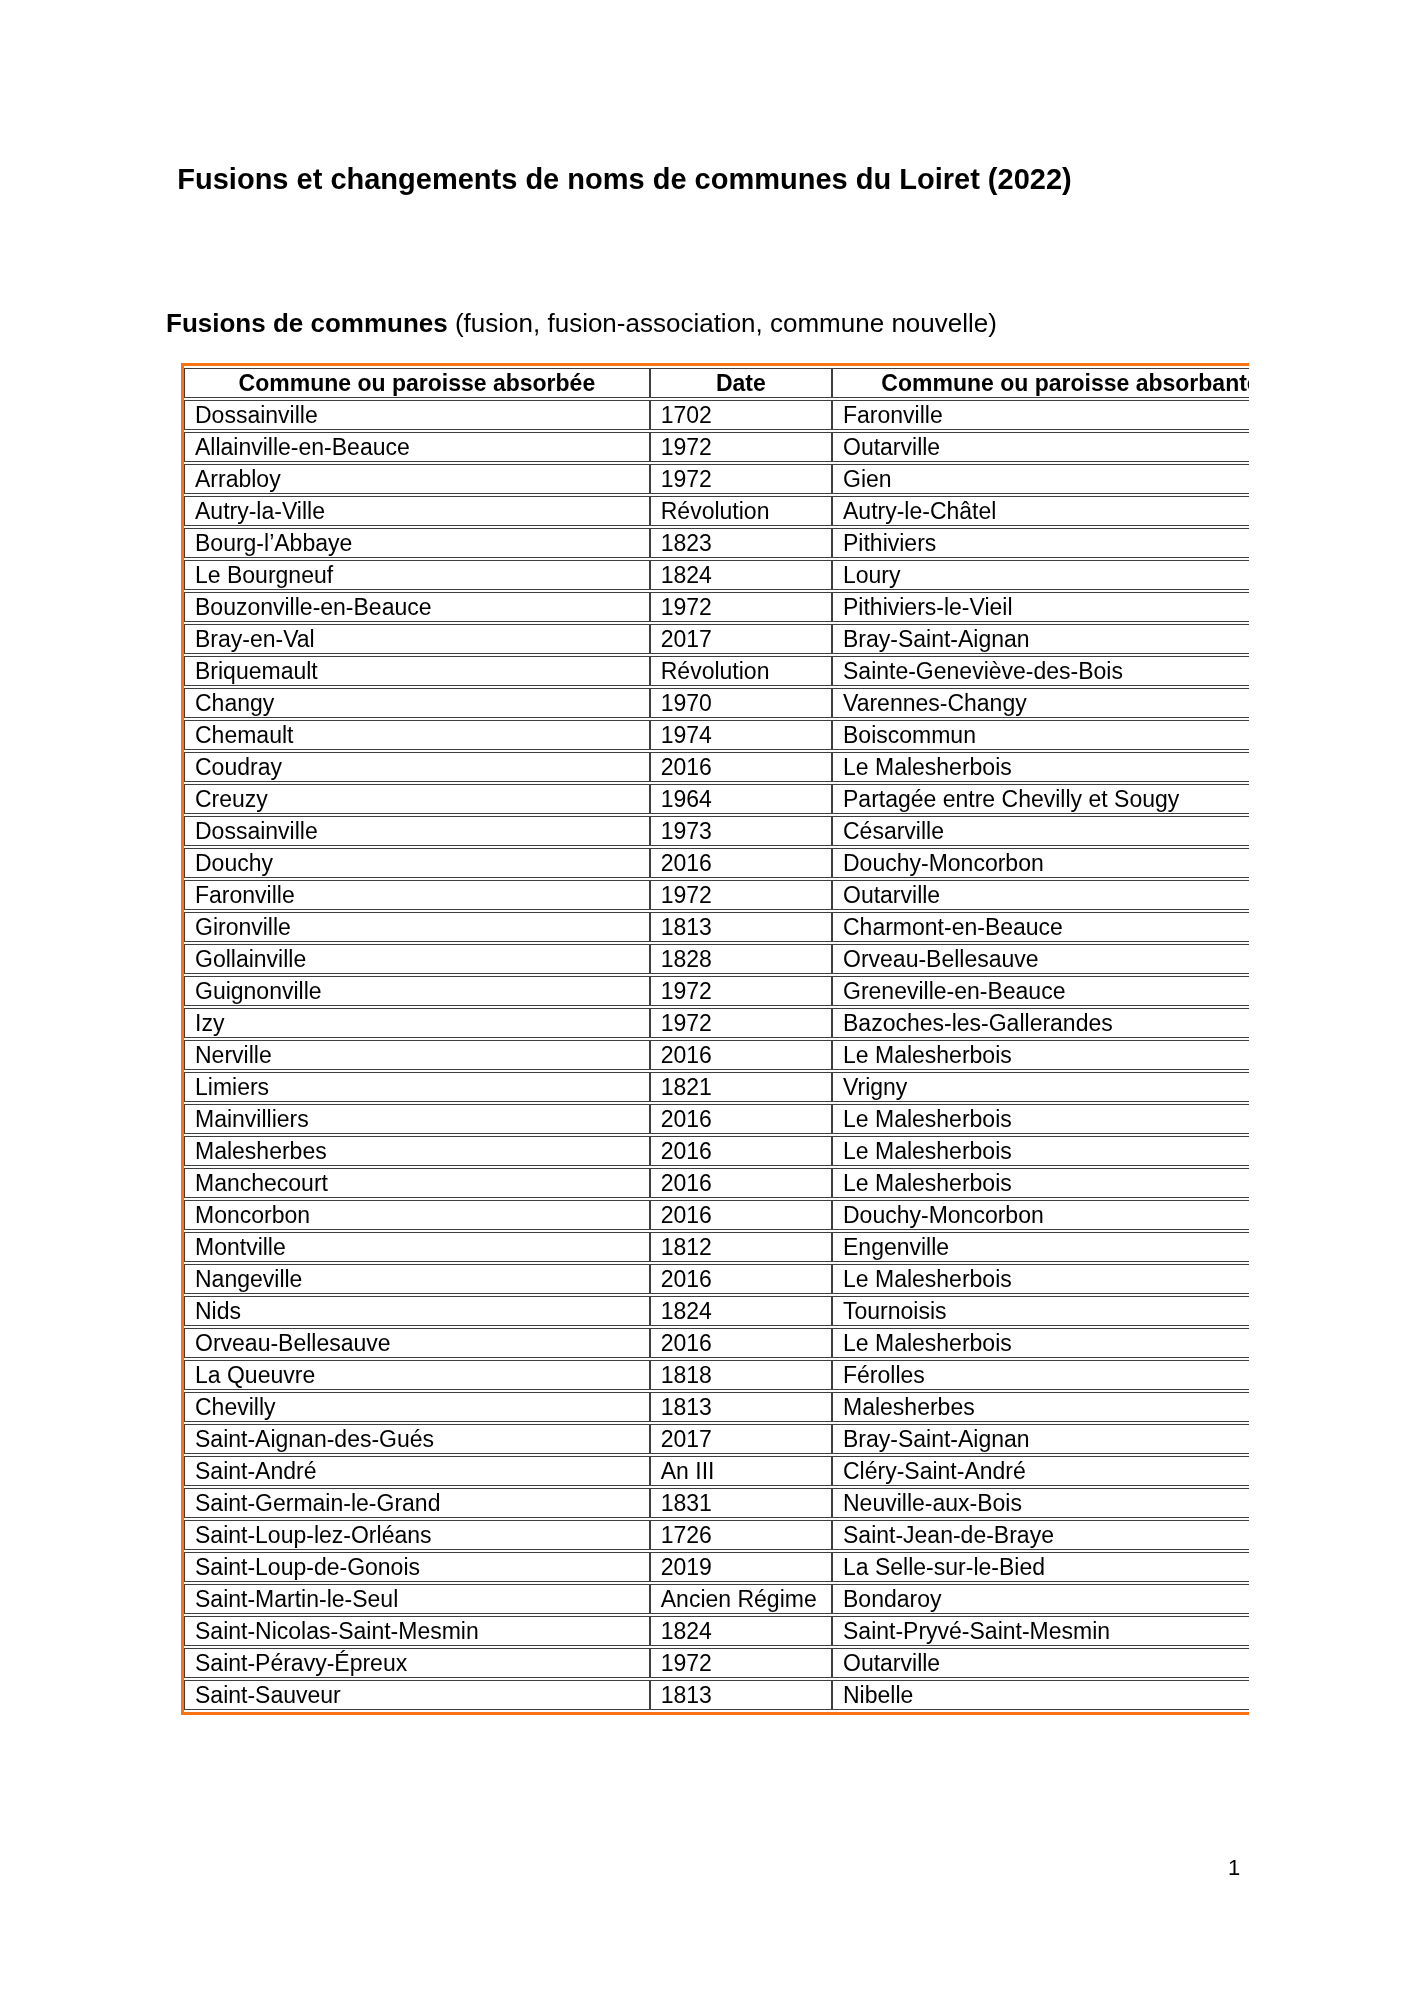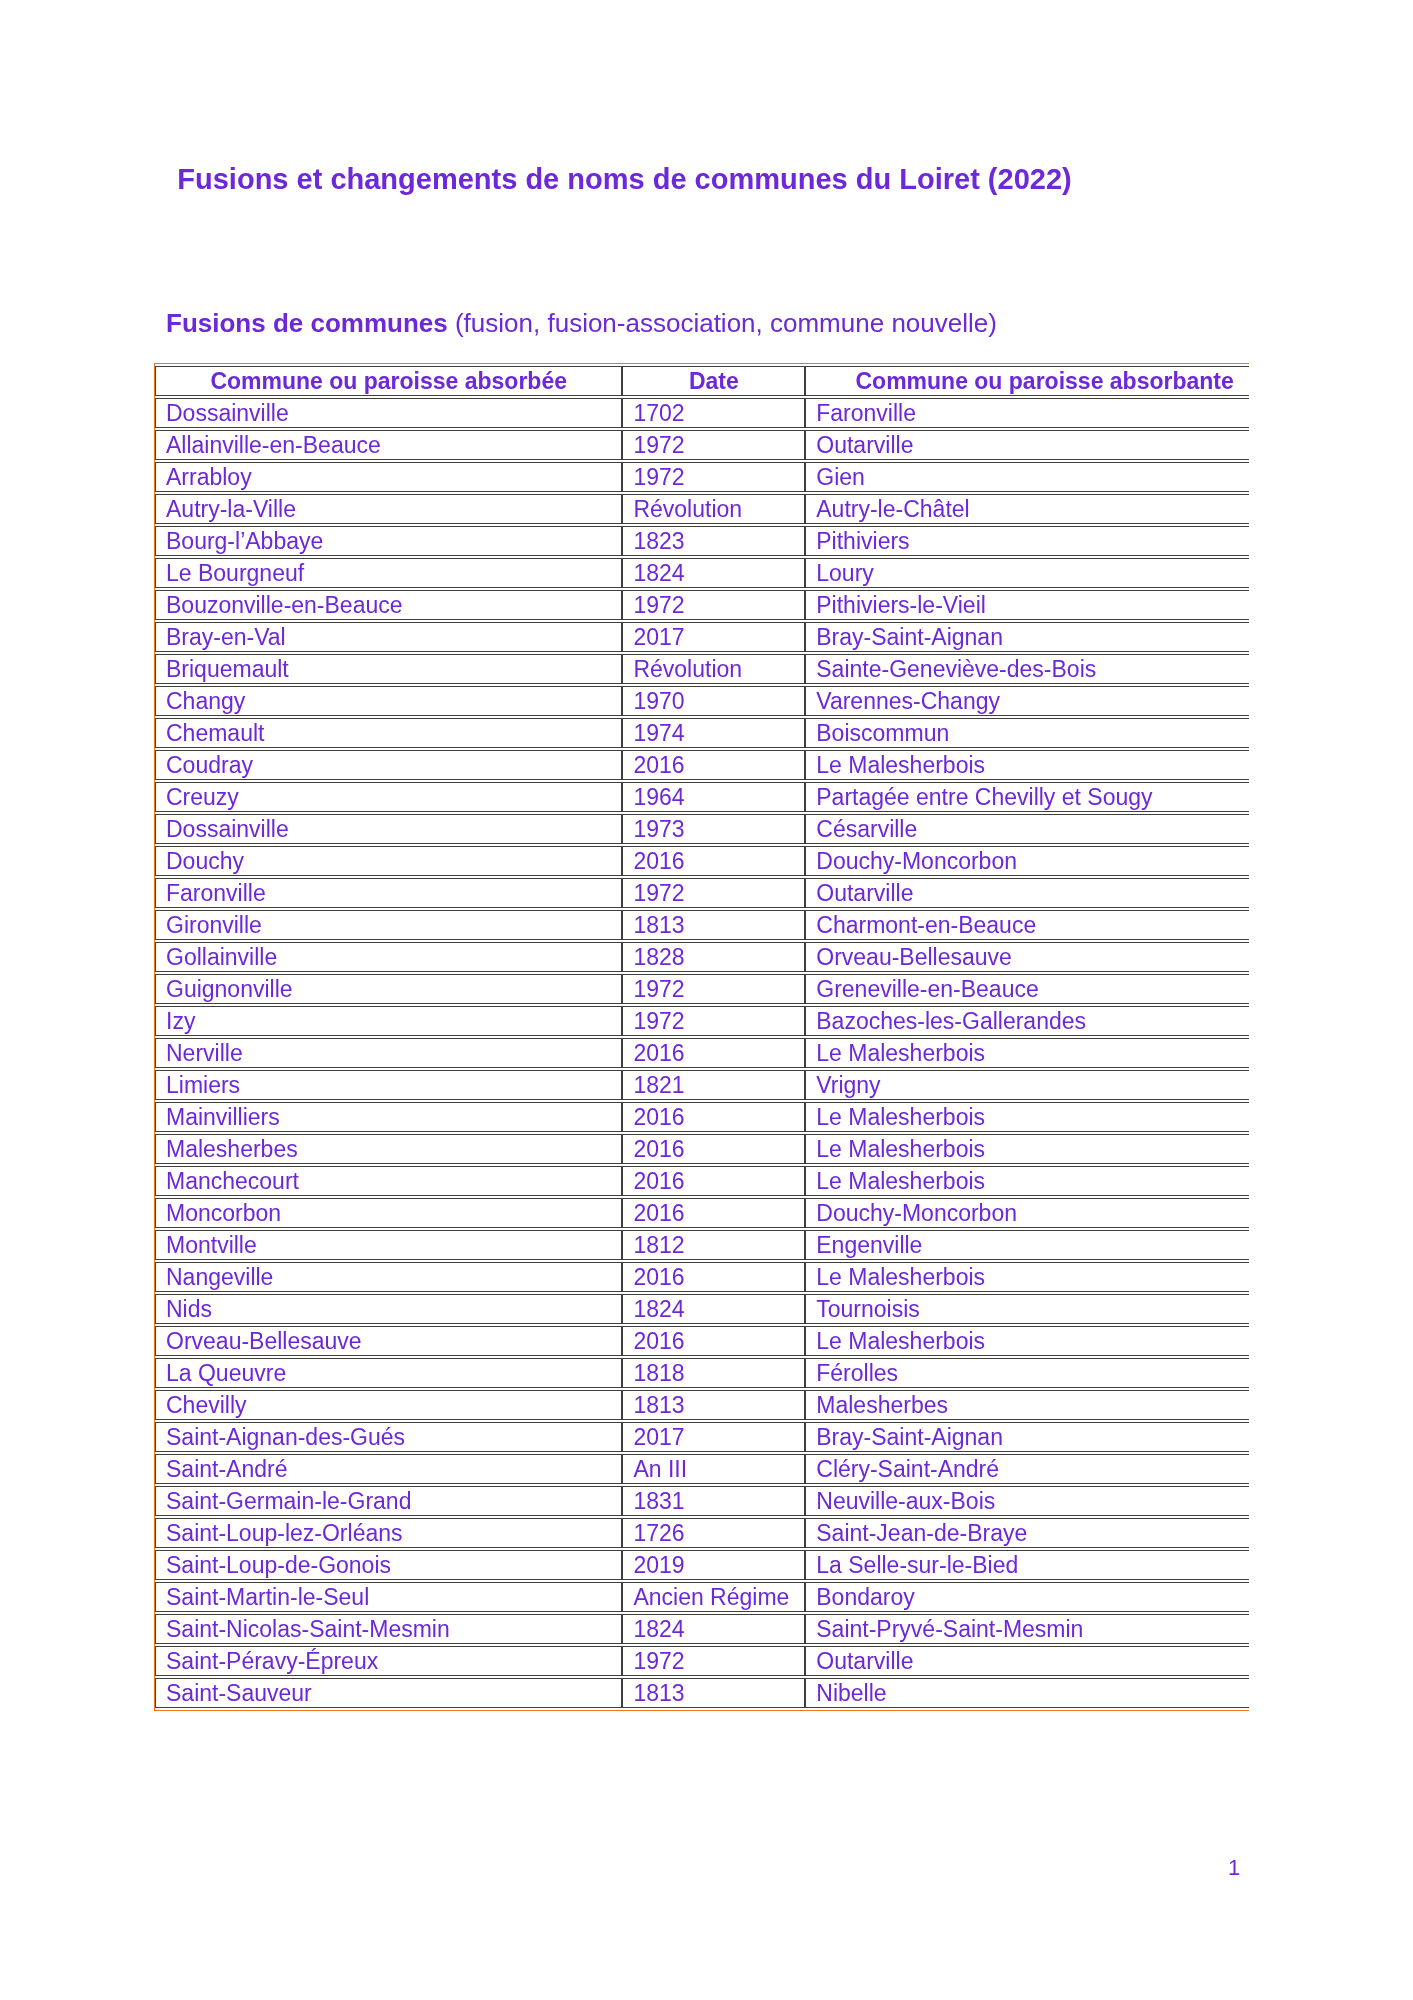"Fusions et changements de noms" .page { color: #6d28d9 -> #000000 }
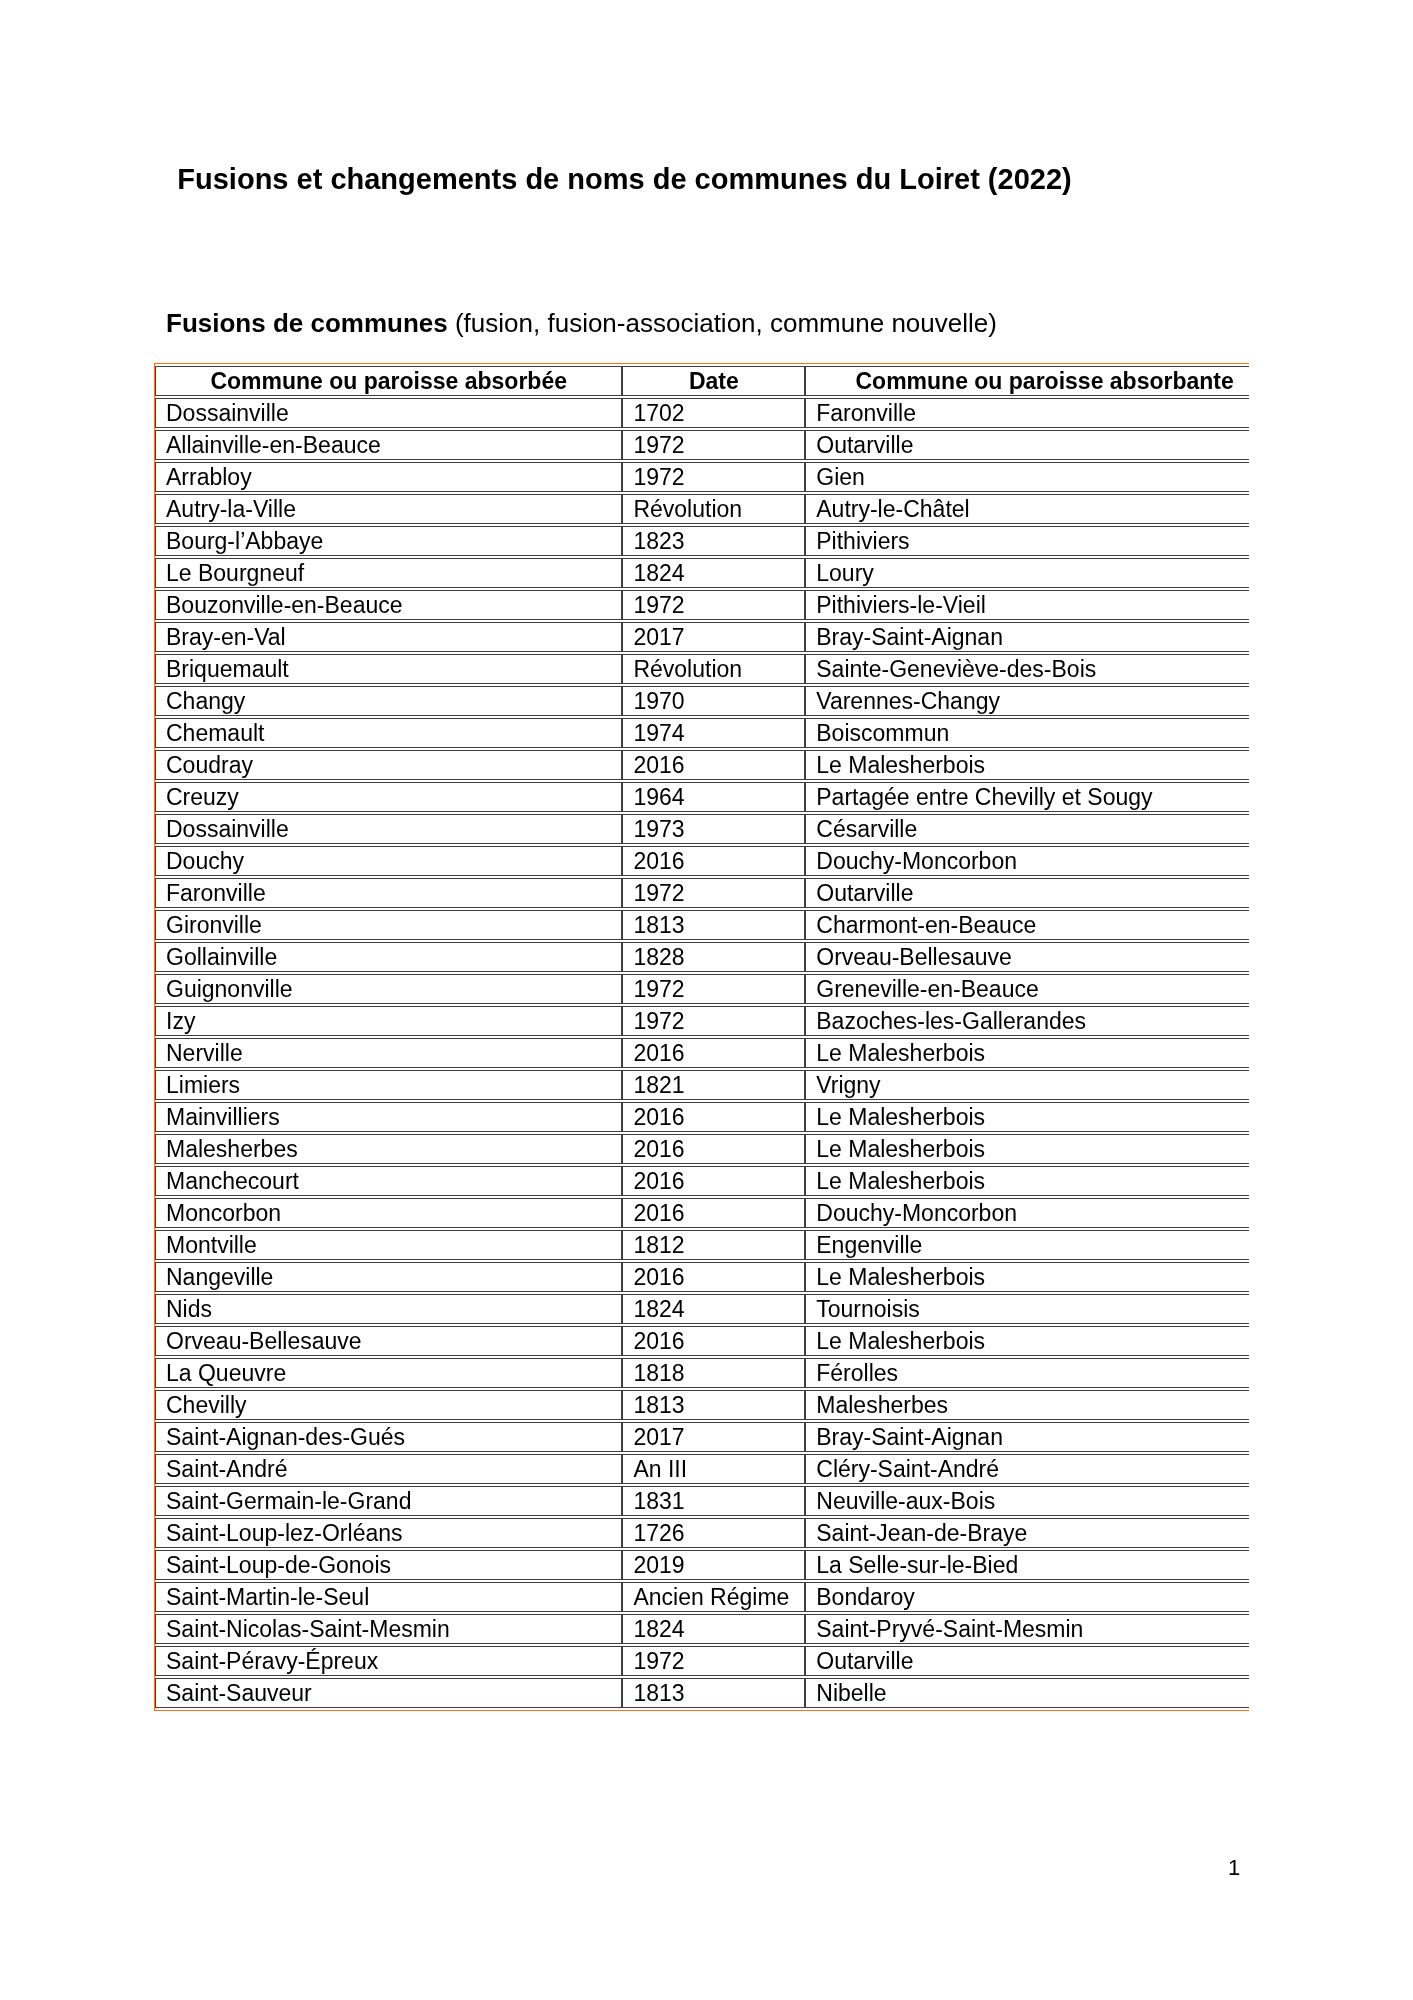"Commune ou paroisse absorbée" table.fusion-table { border: 1px solid #f97316 -> 3px solid #f97316; margin-left: none -> 27px }
